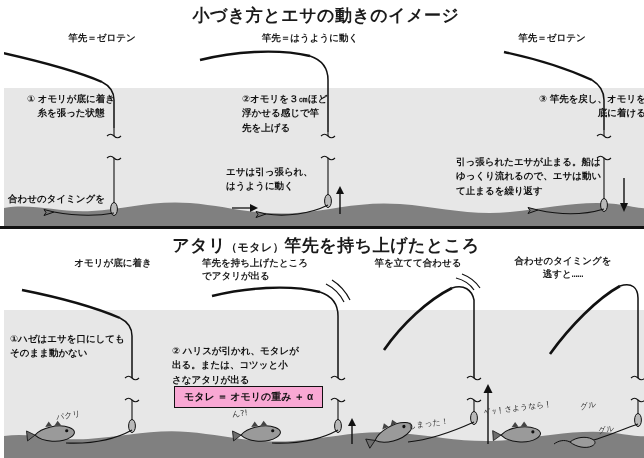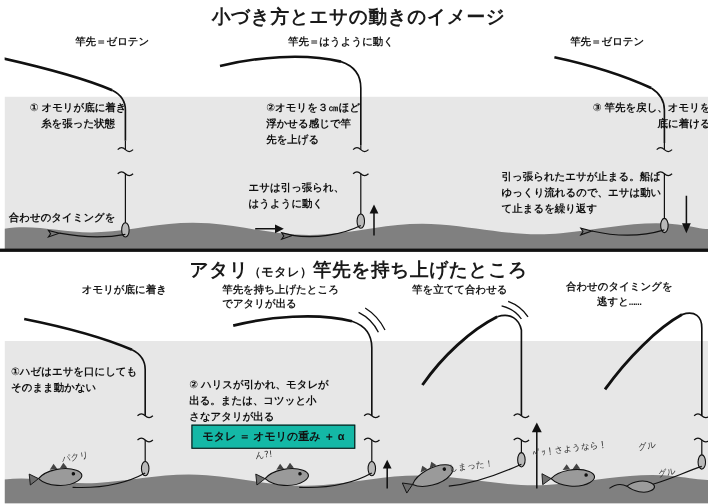"モタレ ＝ オモリの重み ＋ α" .formula { background: #14b8a6 -> #f9a8d4 }
